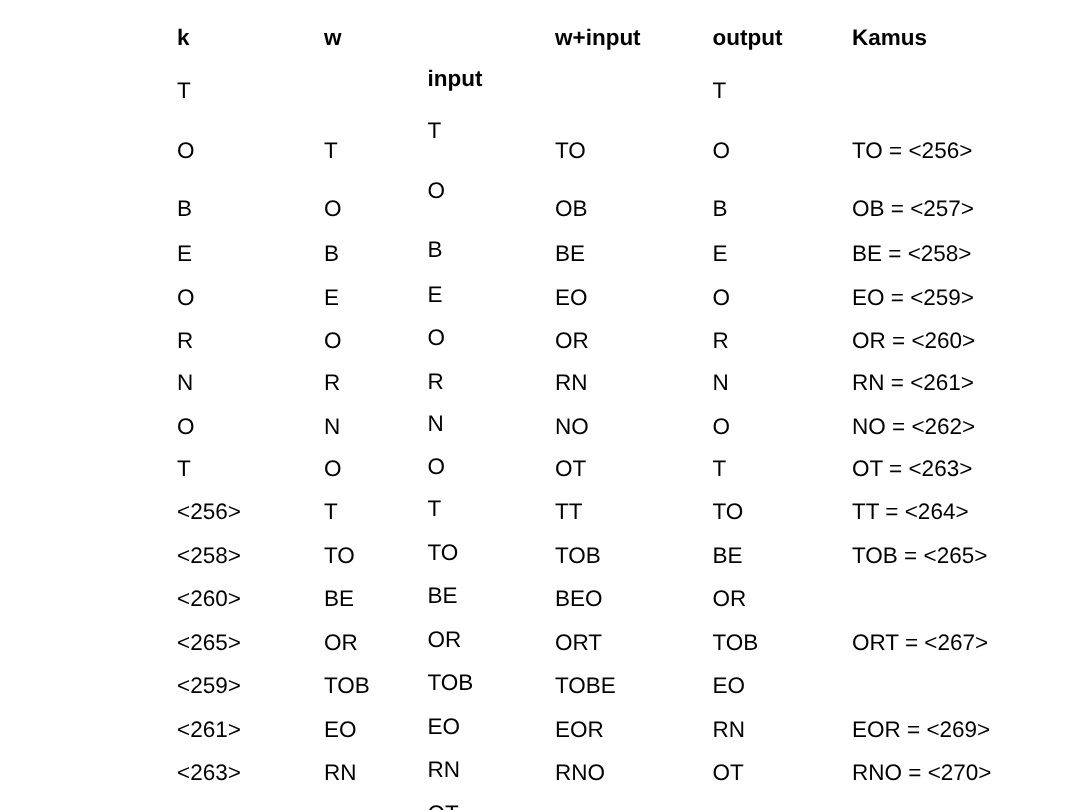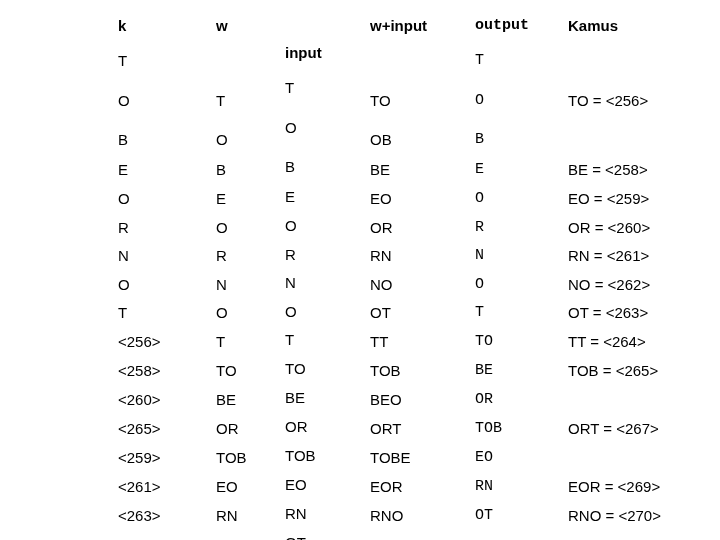"output" .c4 { font-family: Liberation Mono, monospace -> none }
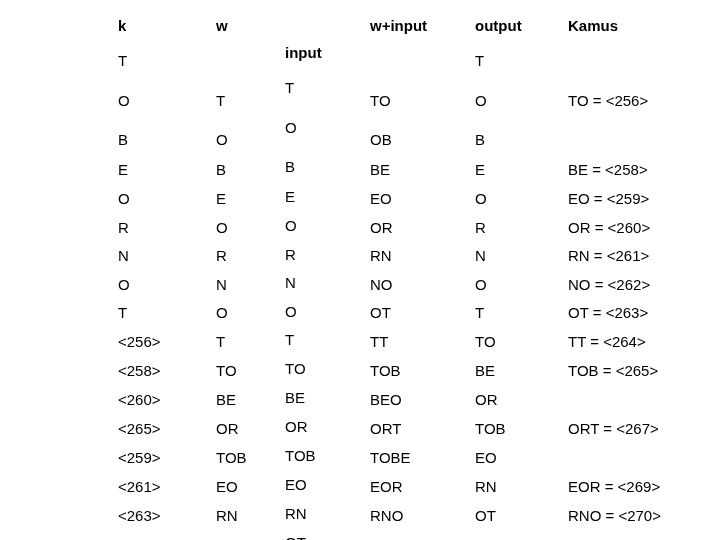"OB = <257>" div.cell { html: none -> <div>OB = &lt;257&gt;</div> }
